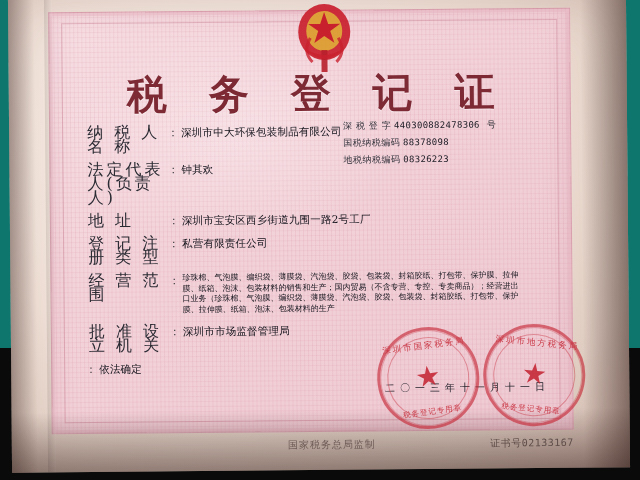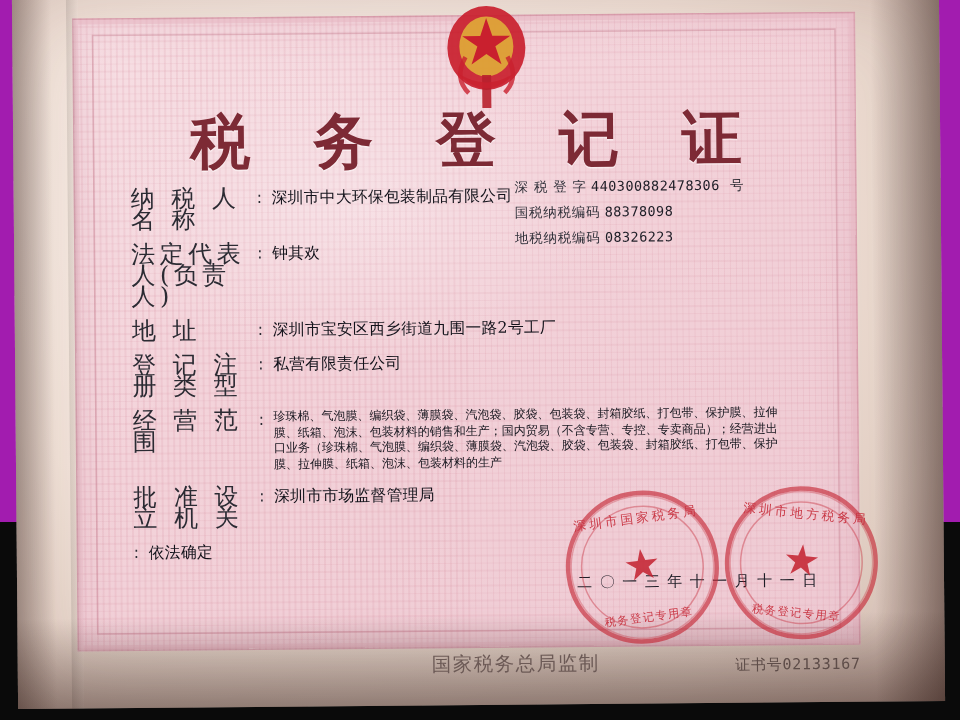"税 务 登 记 证" #page { background: #a21caf -> #0f766e }
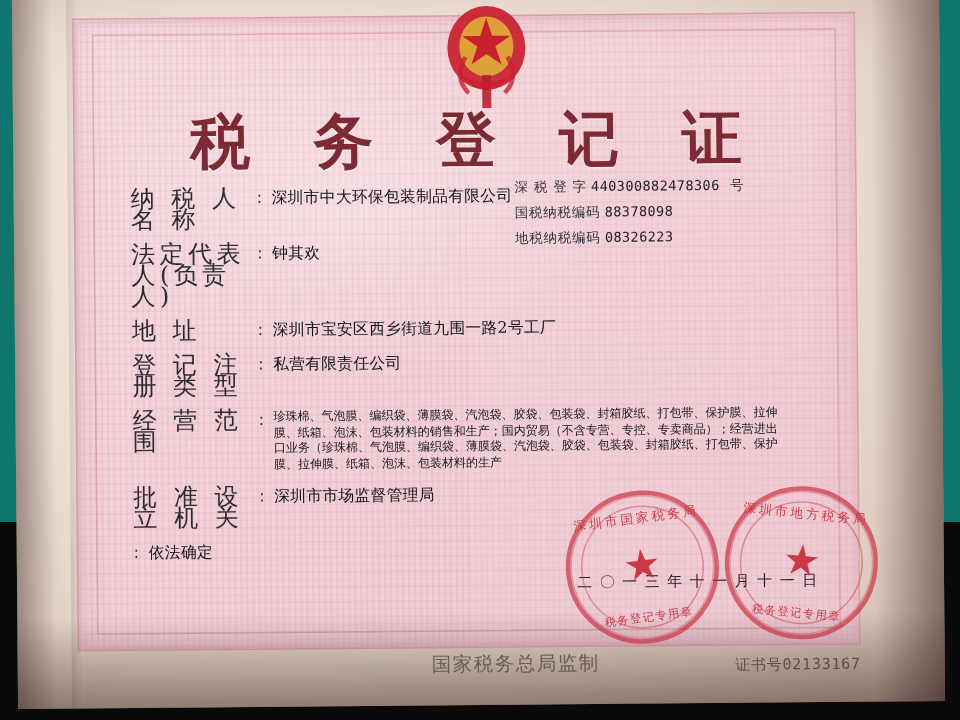"国家税务总局监制" .footer-left { font-size: 13px -> 10px }
